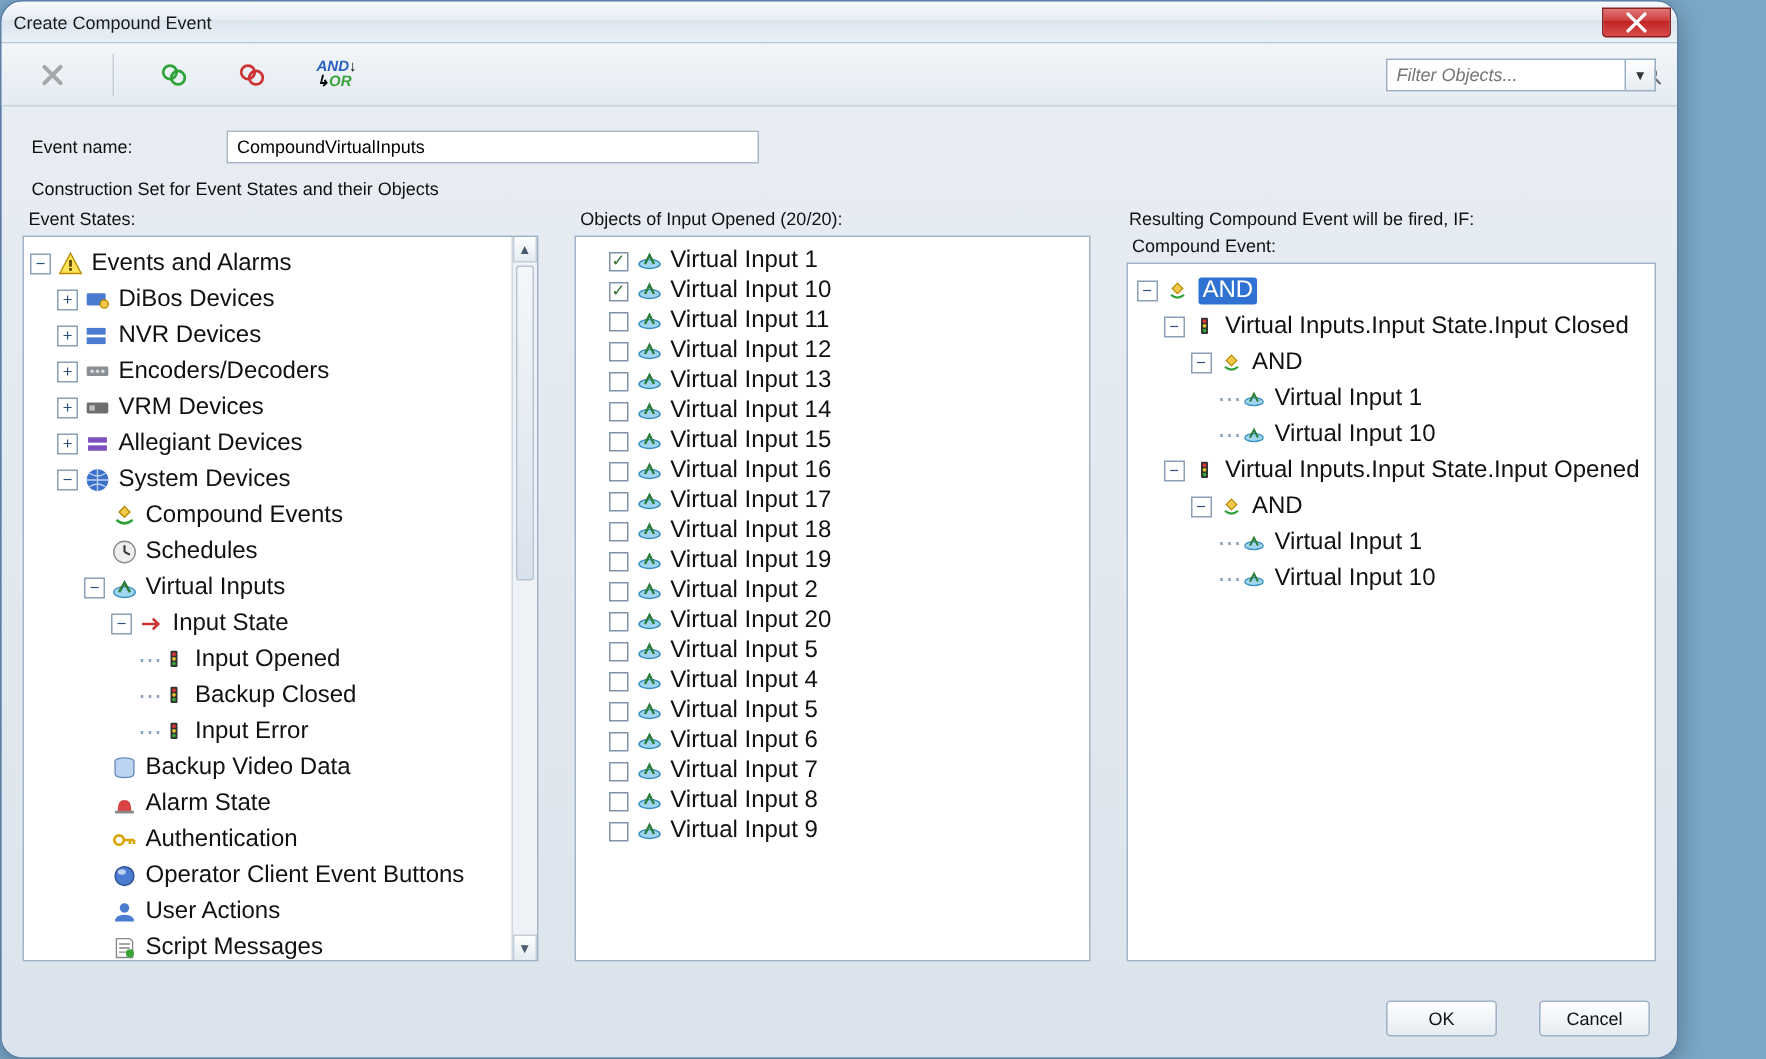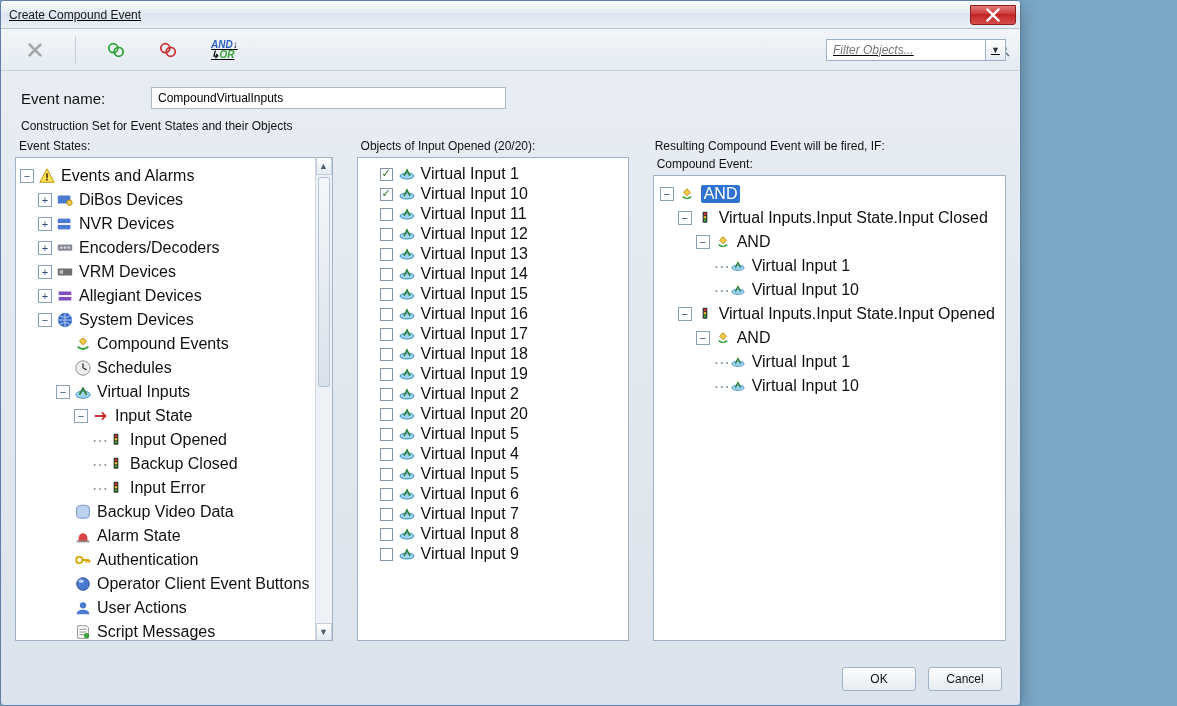"Create Compound Event" .window { border-radius: 4px -> 15px; text-decoration: underline -> none; width: 1021px -> 1119px }
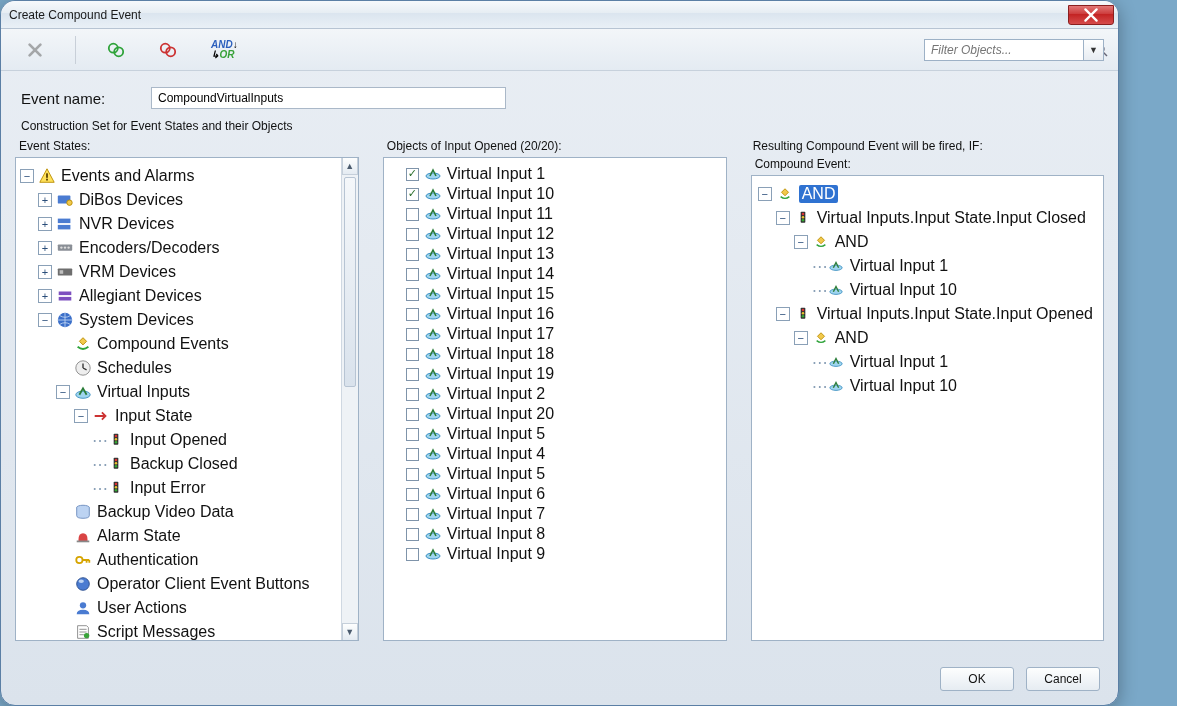"Event name:" .row-name label { font-size: 15px -> 12px }
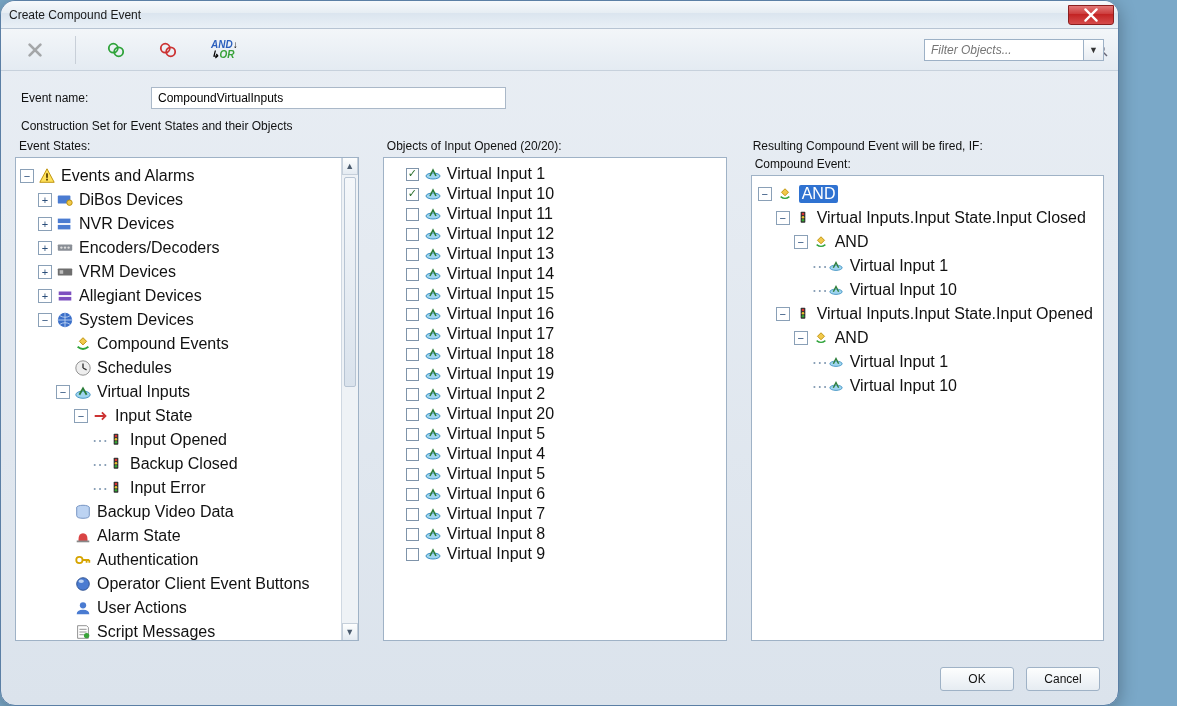"OK" .footer { gap: 12px -> 28px }
